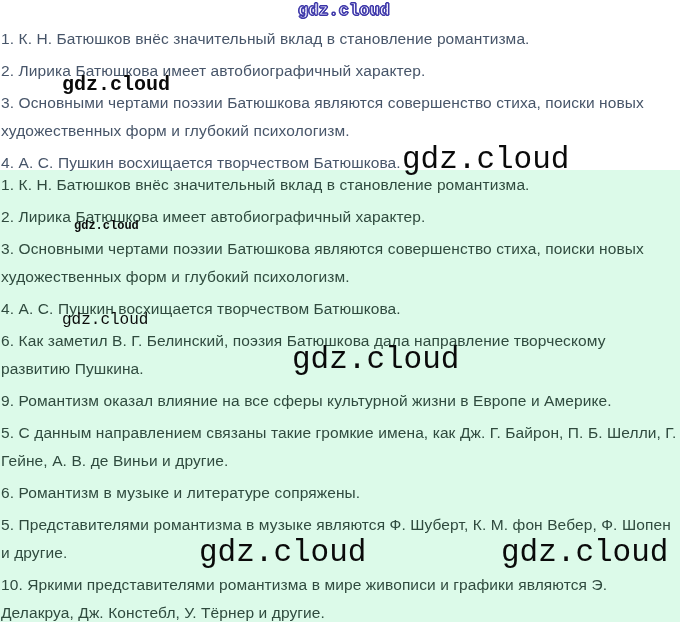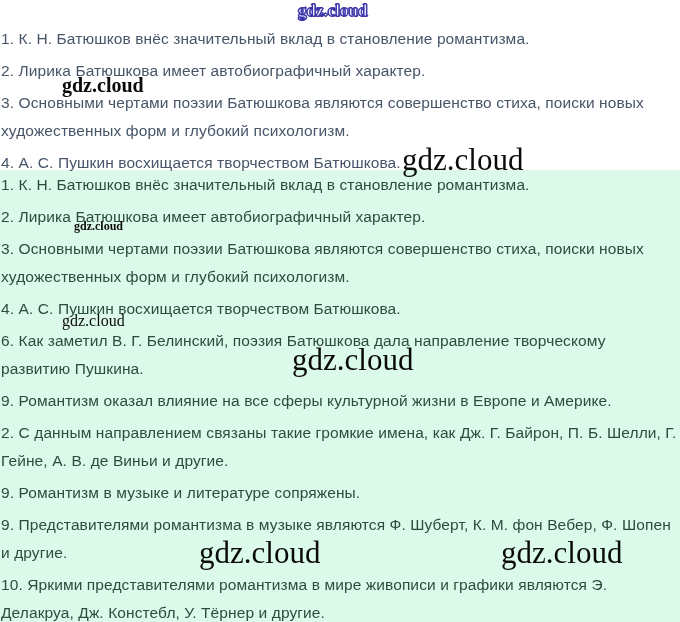"gdz.cloud" .wm { font-family: Liberation Serif, serif -> Liberation Mono, monospace }
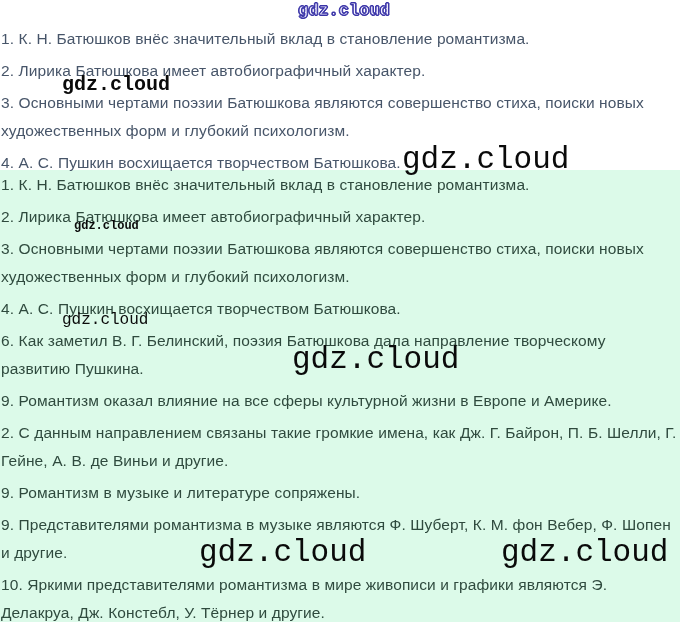"2. С данным направлением связаны" p { text: 2 -> 5 }
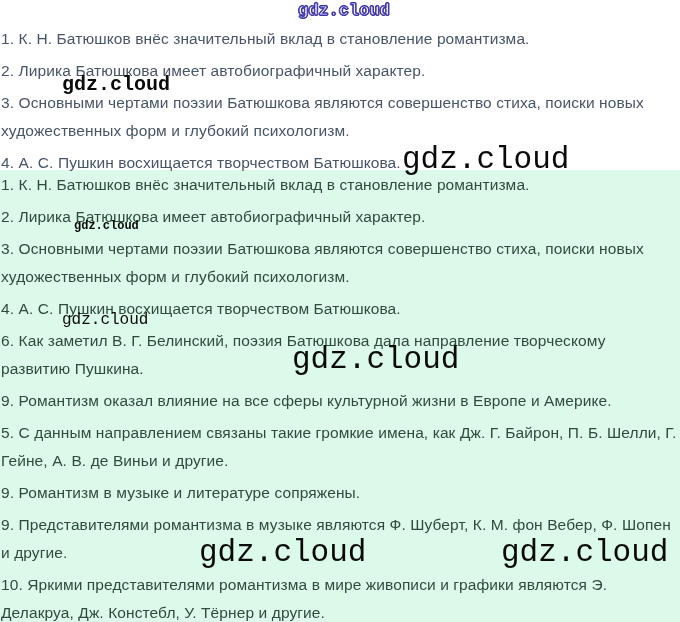"9. Романтизм в музыке и" p { text: 9 -> 6 }
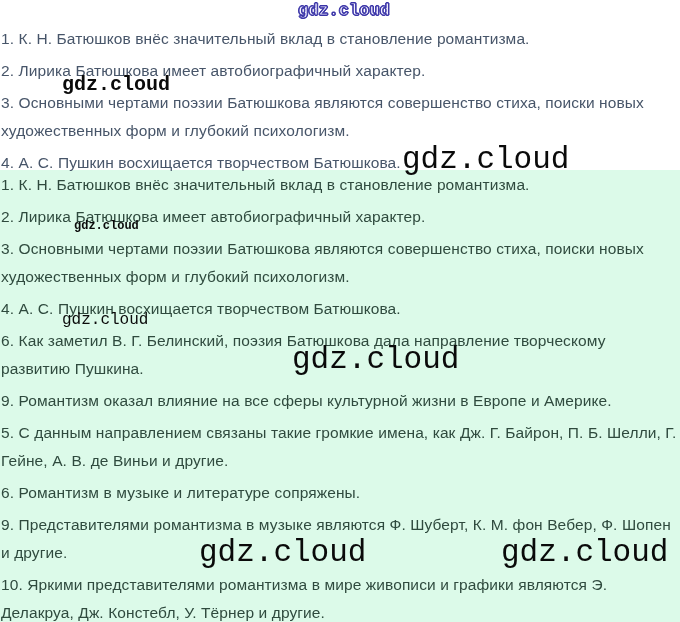"9. Представителями романтизма в музыке" p { text: 9 -> 5 }
